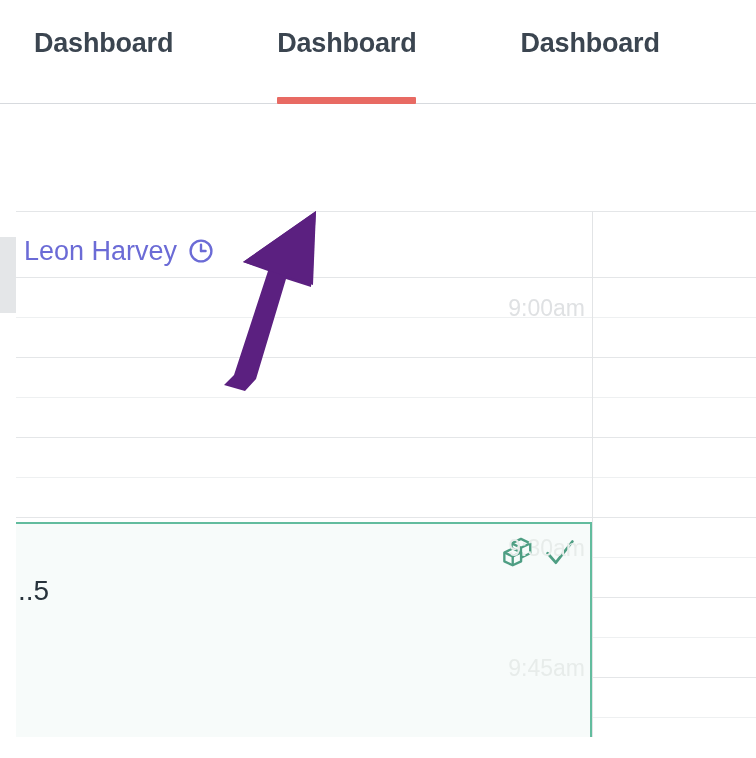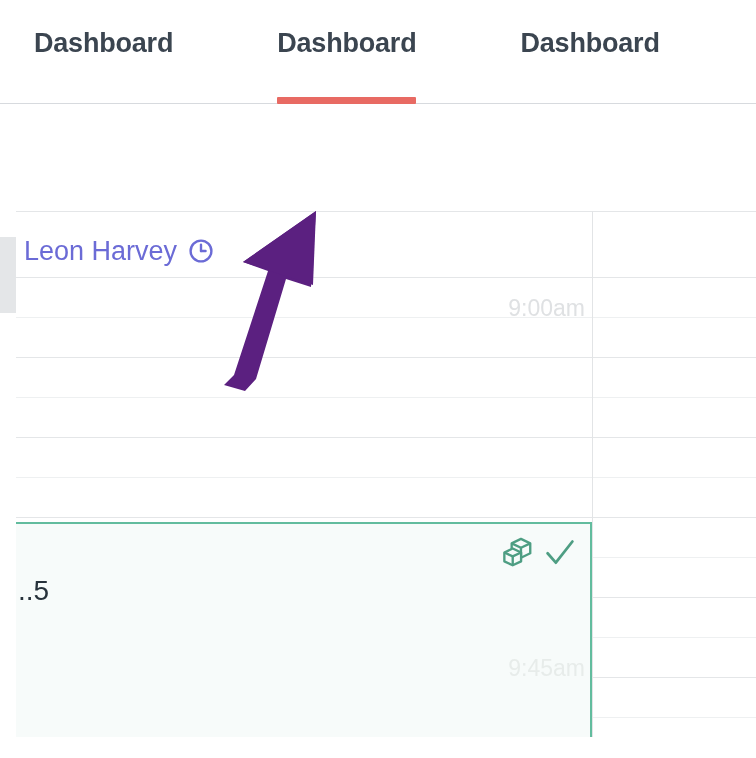"9:30am" div.time-label { html: none -> <div>9:30am</div> }
